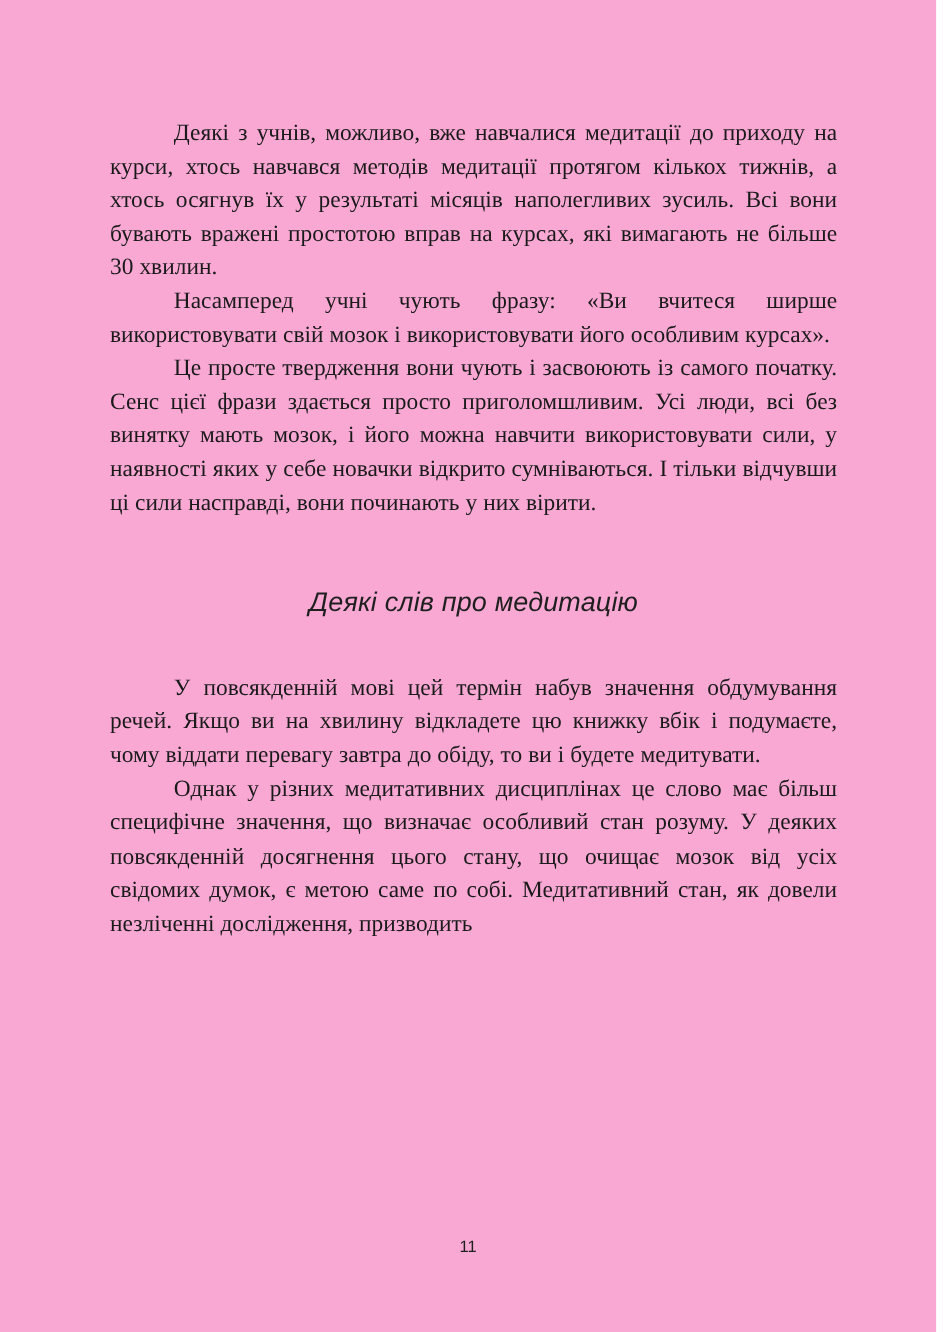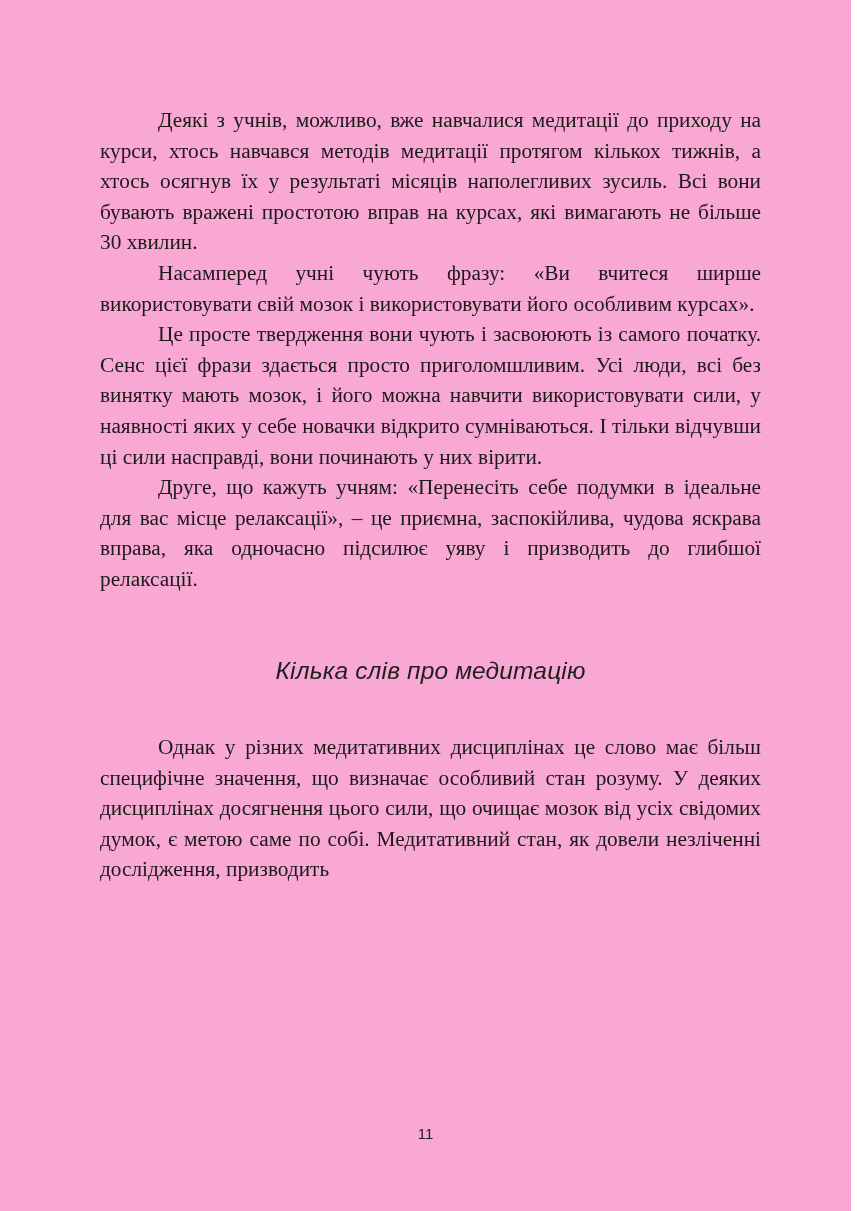"Друге, що кажуть учням: «Перенесіть" p.para { html: <p>Друге, що кажуть учням: «Перенесіть себе подумки в ідеальне для вас місце релаксації», – це приємна, заспокійлива, чудова яскрава вправа, яка одночасно підсилює уяву і призводить до глибшої релаксації.</p> -> none }
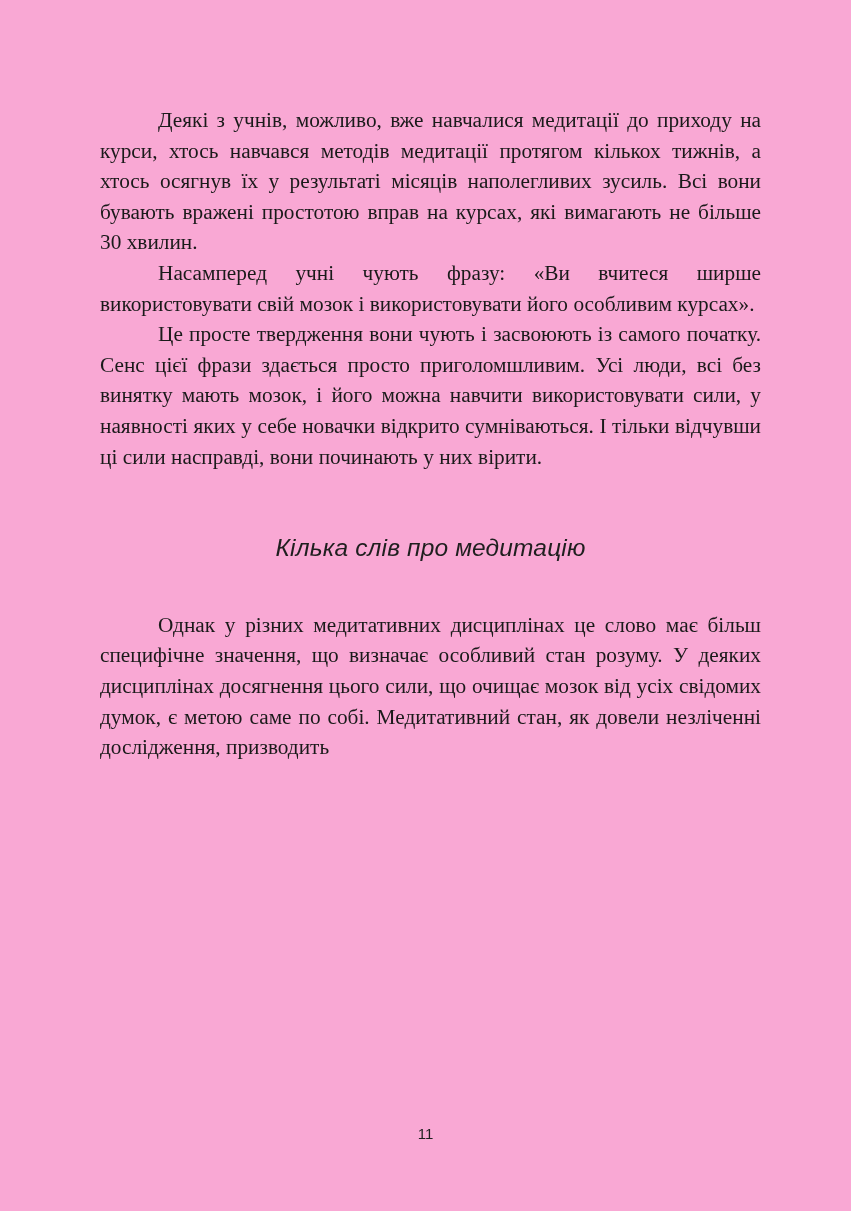"Кілька слів про медитацію" h2.section-heading { text: Кілька -> Деякі }
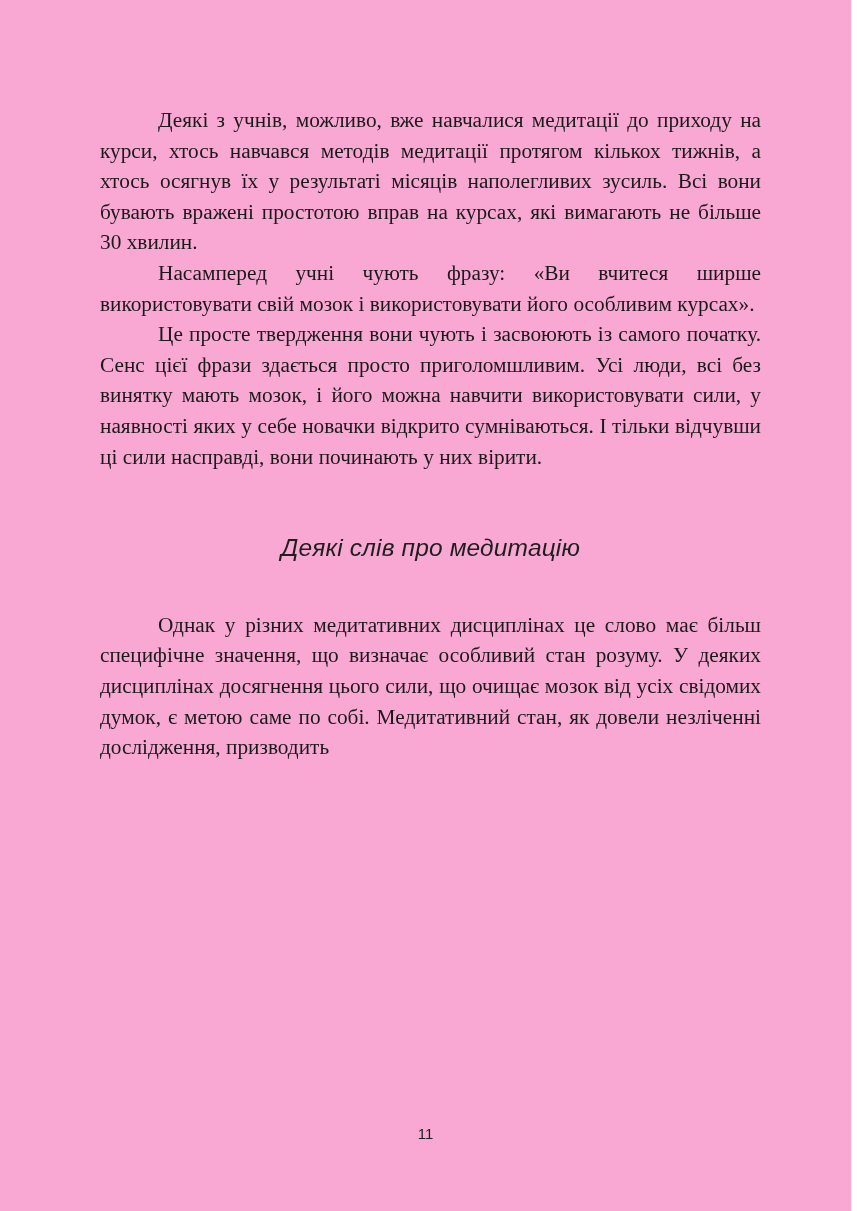"У повсякденній мові цей термін" p.para { html: none -> <p>У повсякденній мові цей термін набув значення обдумування речей. Якщо ви на хвилину відкладете цю книжку вбік і подумаєте, чому віддати перевагу завтра до обіду, то ви і будете медитувати.</p> }
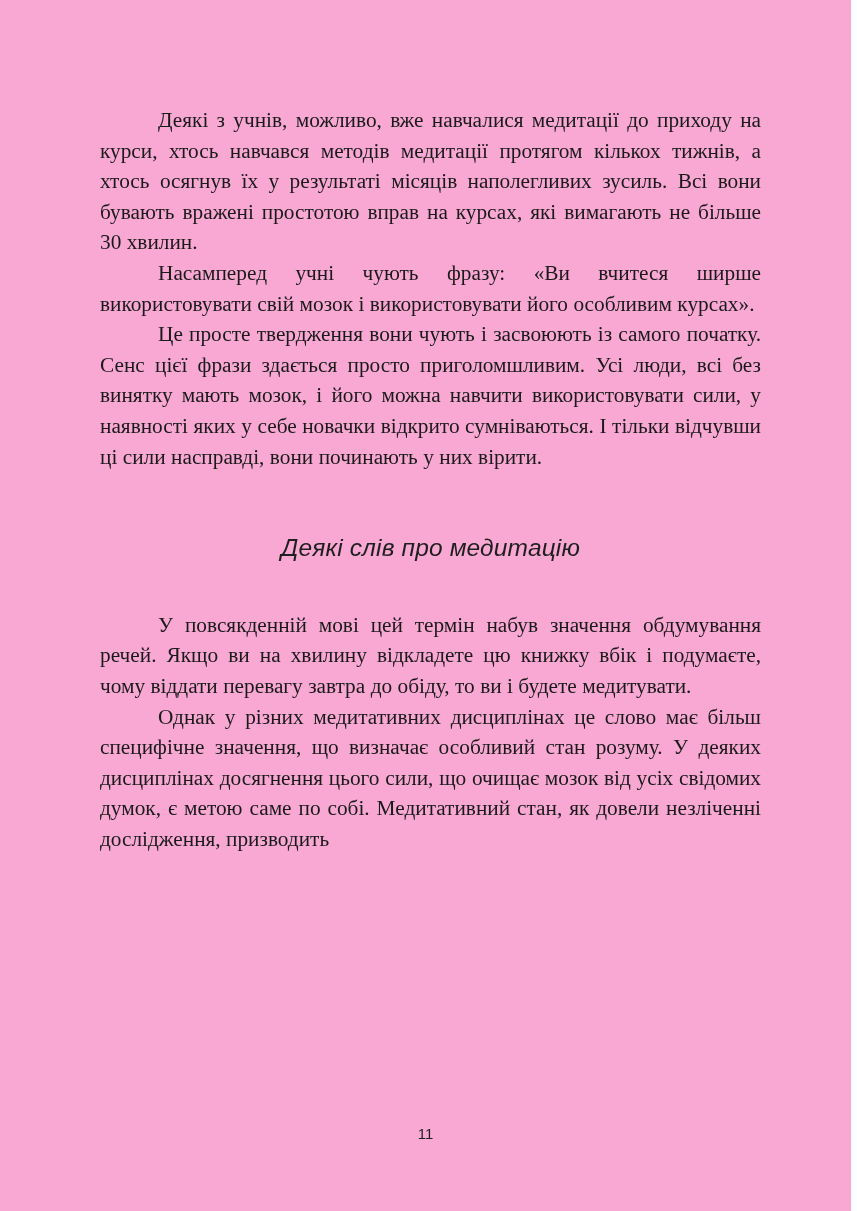"Однак у різних медитативних дисциплінах" p.para { text: дисциплінах досягнення цього сили -> повсякденній досягнення цього стану }
